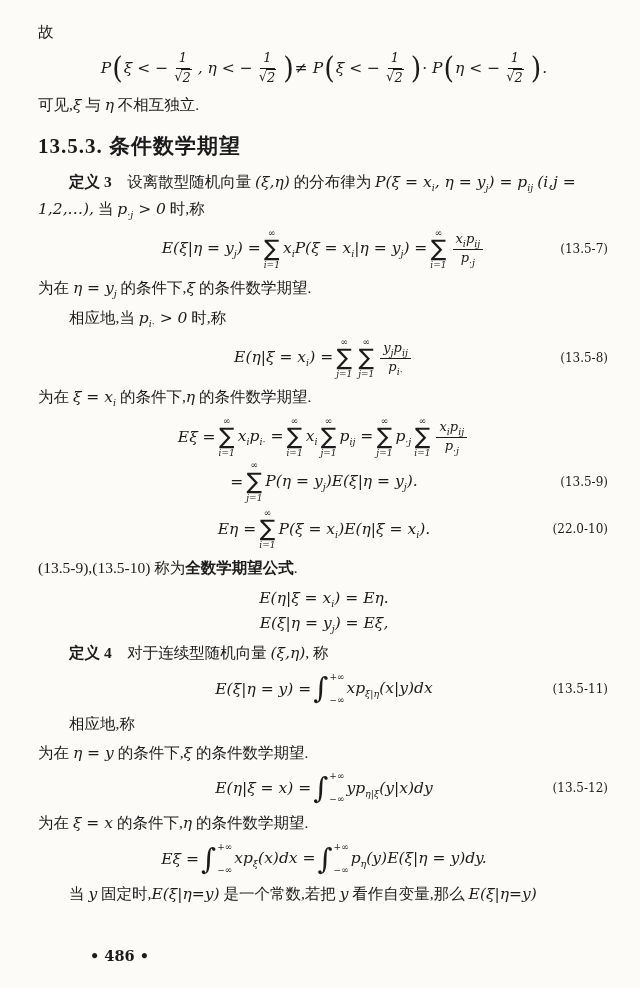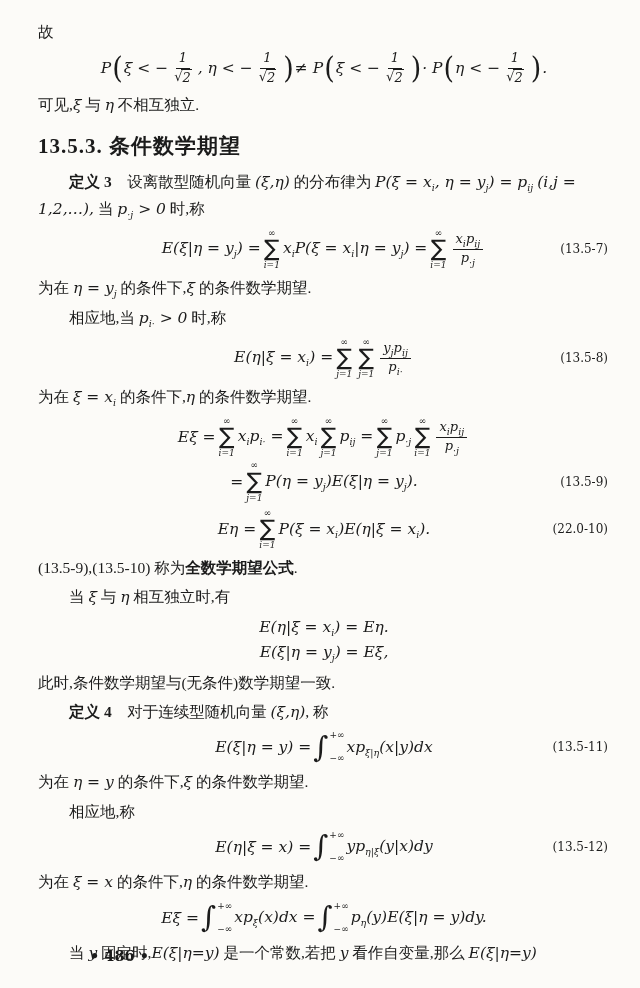"当 ξ 与 η 相互独立时,有" div.para { html: <div><span>当 </span><span>ξ</span><span> 与 </span><span>η</span><span> 相互独立时,有</span></div> -> none }
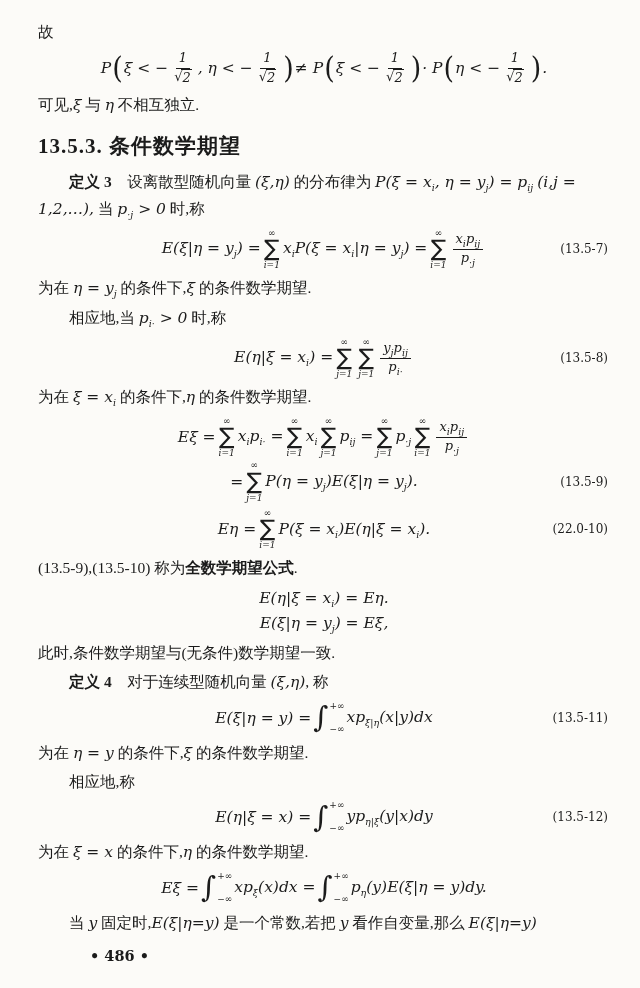"此时,条件数学期望与(无条件)数学期望一致." div.para { html: <div><span>此时,条件数学期望与(无条件)数学期望一致.</span></div> -> none }
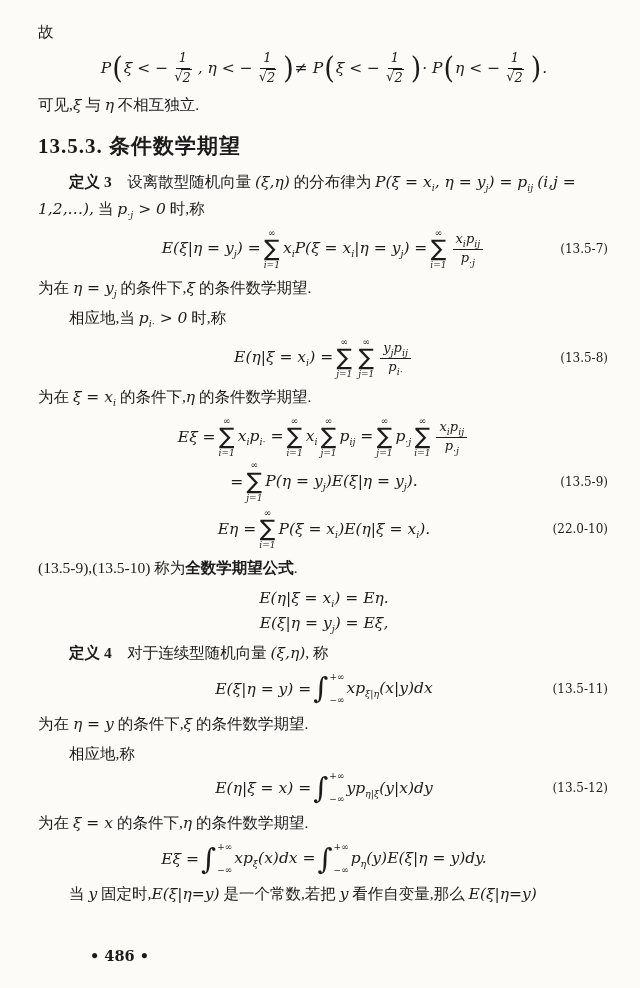"为在 η = y 的条件下,ξ" div.para { order: before "相应地,称" -> after "相应地,称" }
